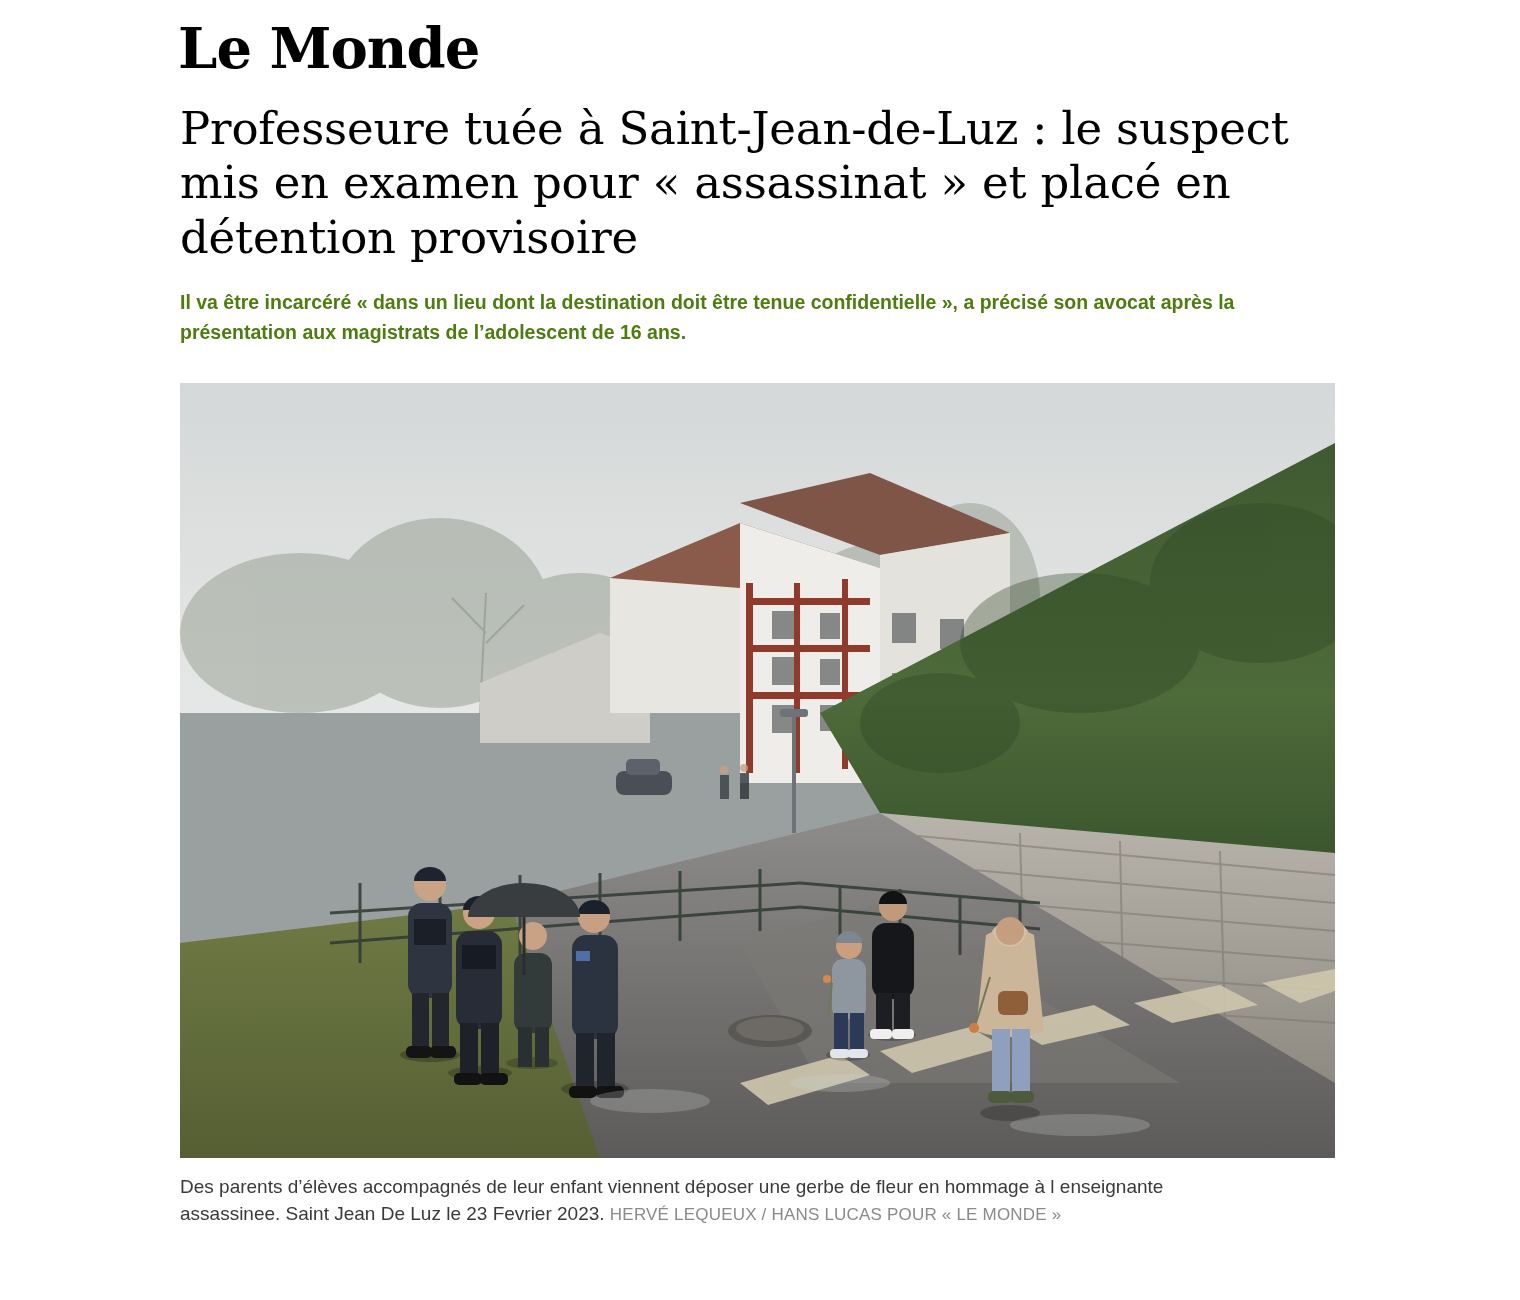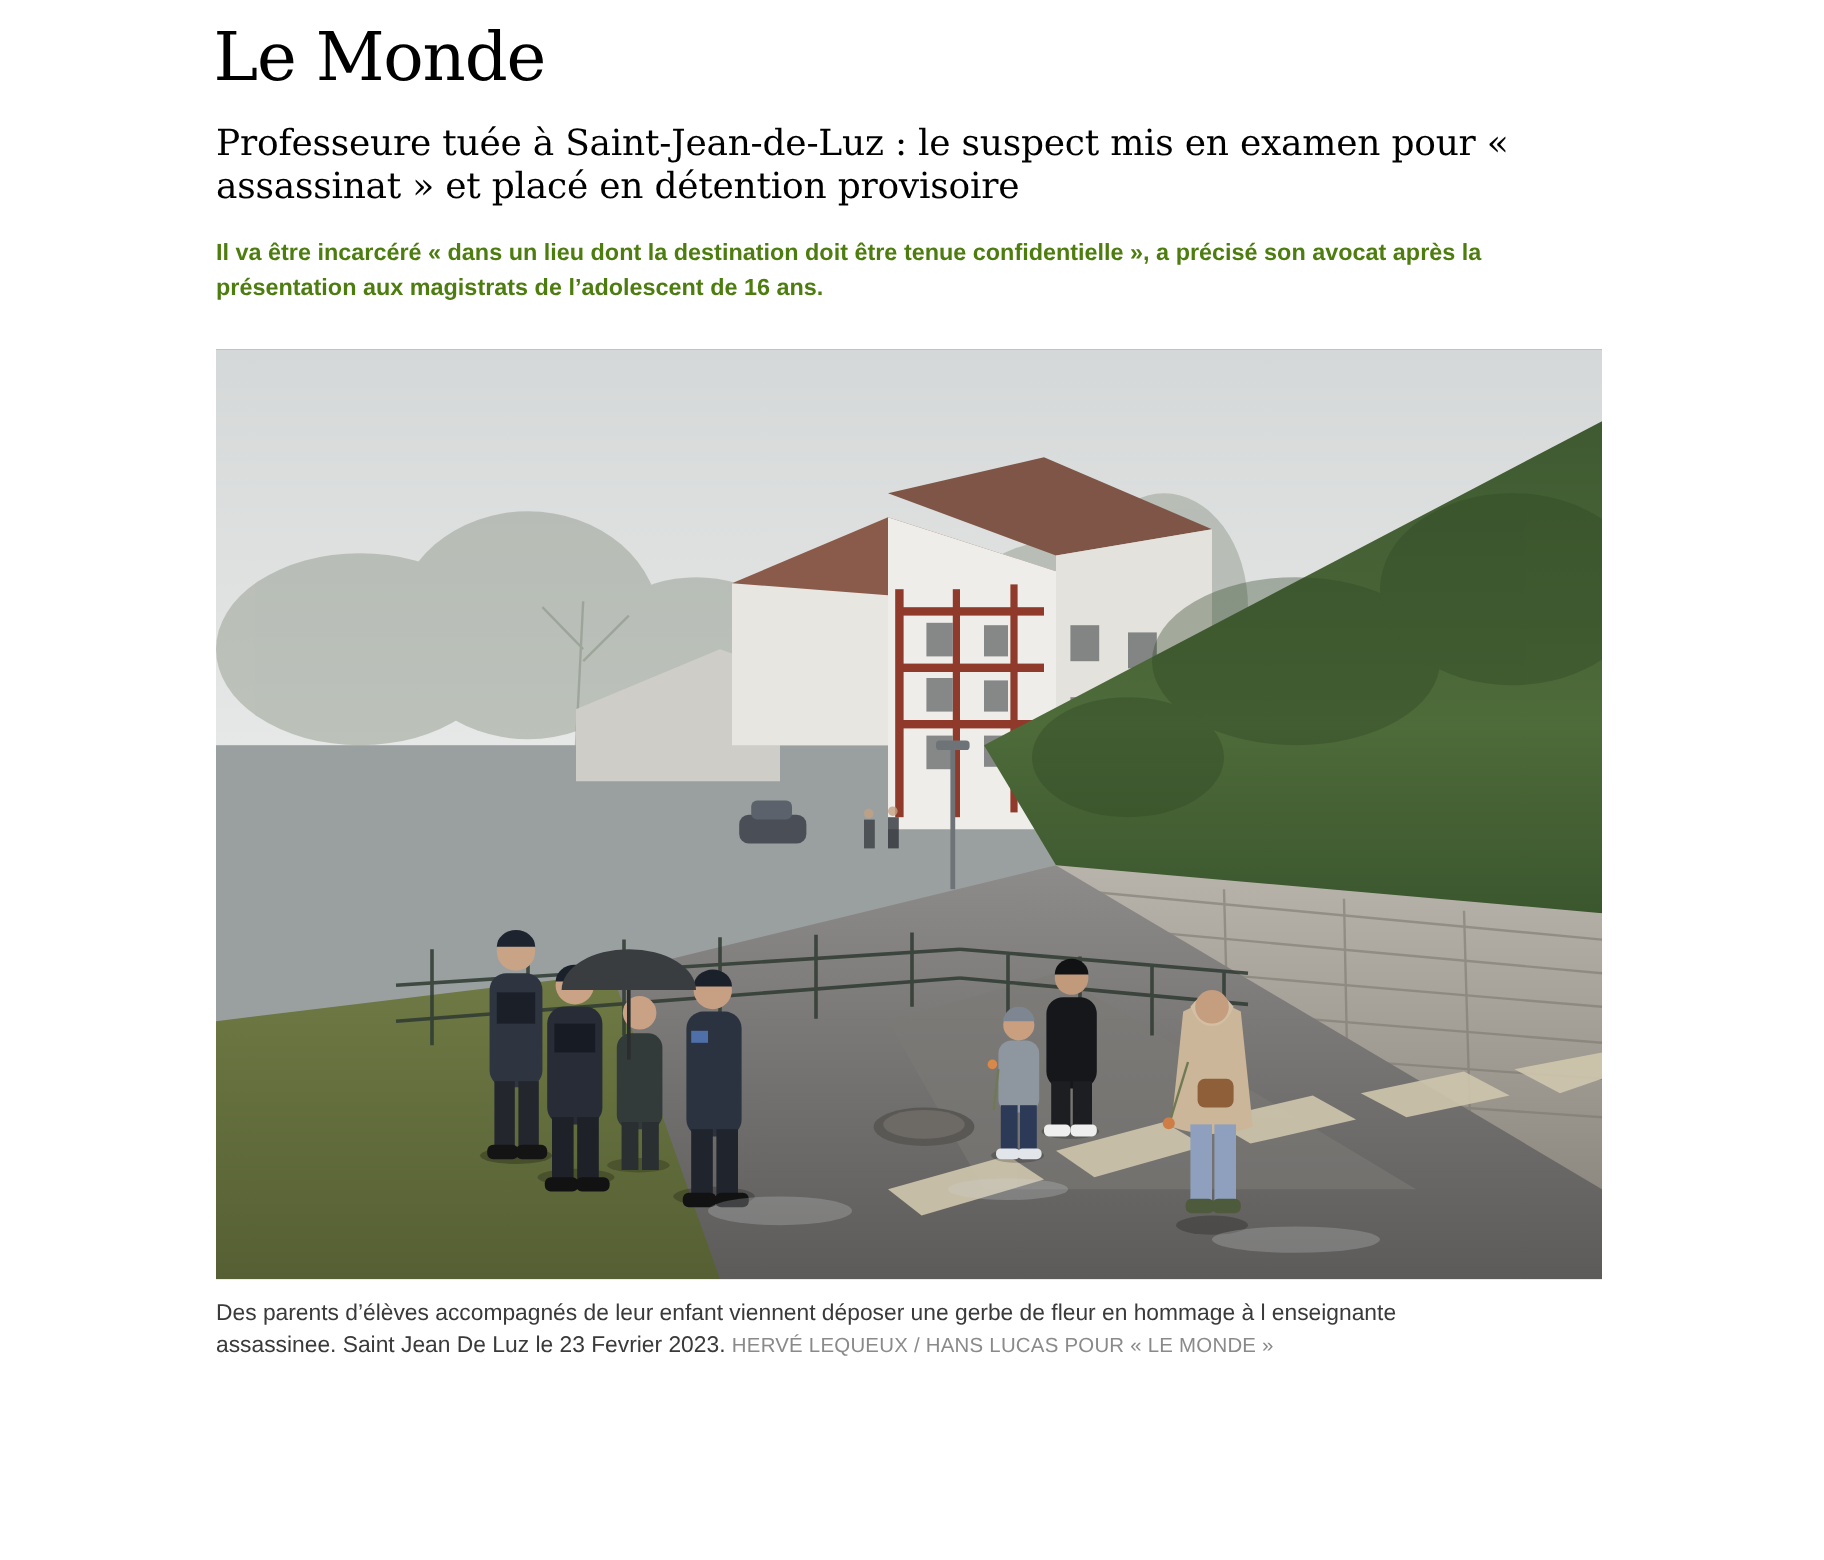"Le Monde" .masthead-logo { font-weight: 400 -> 700 }
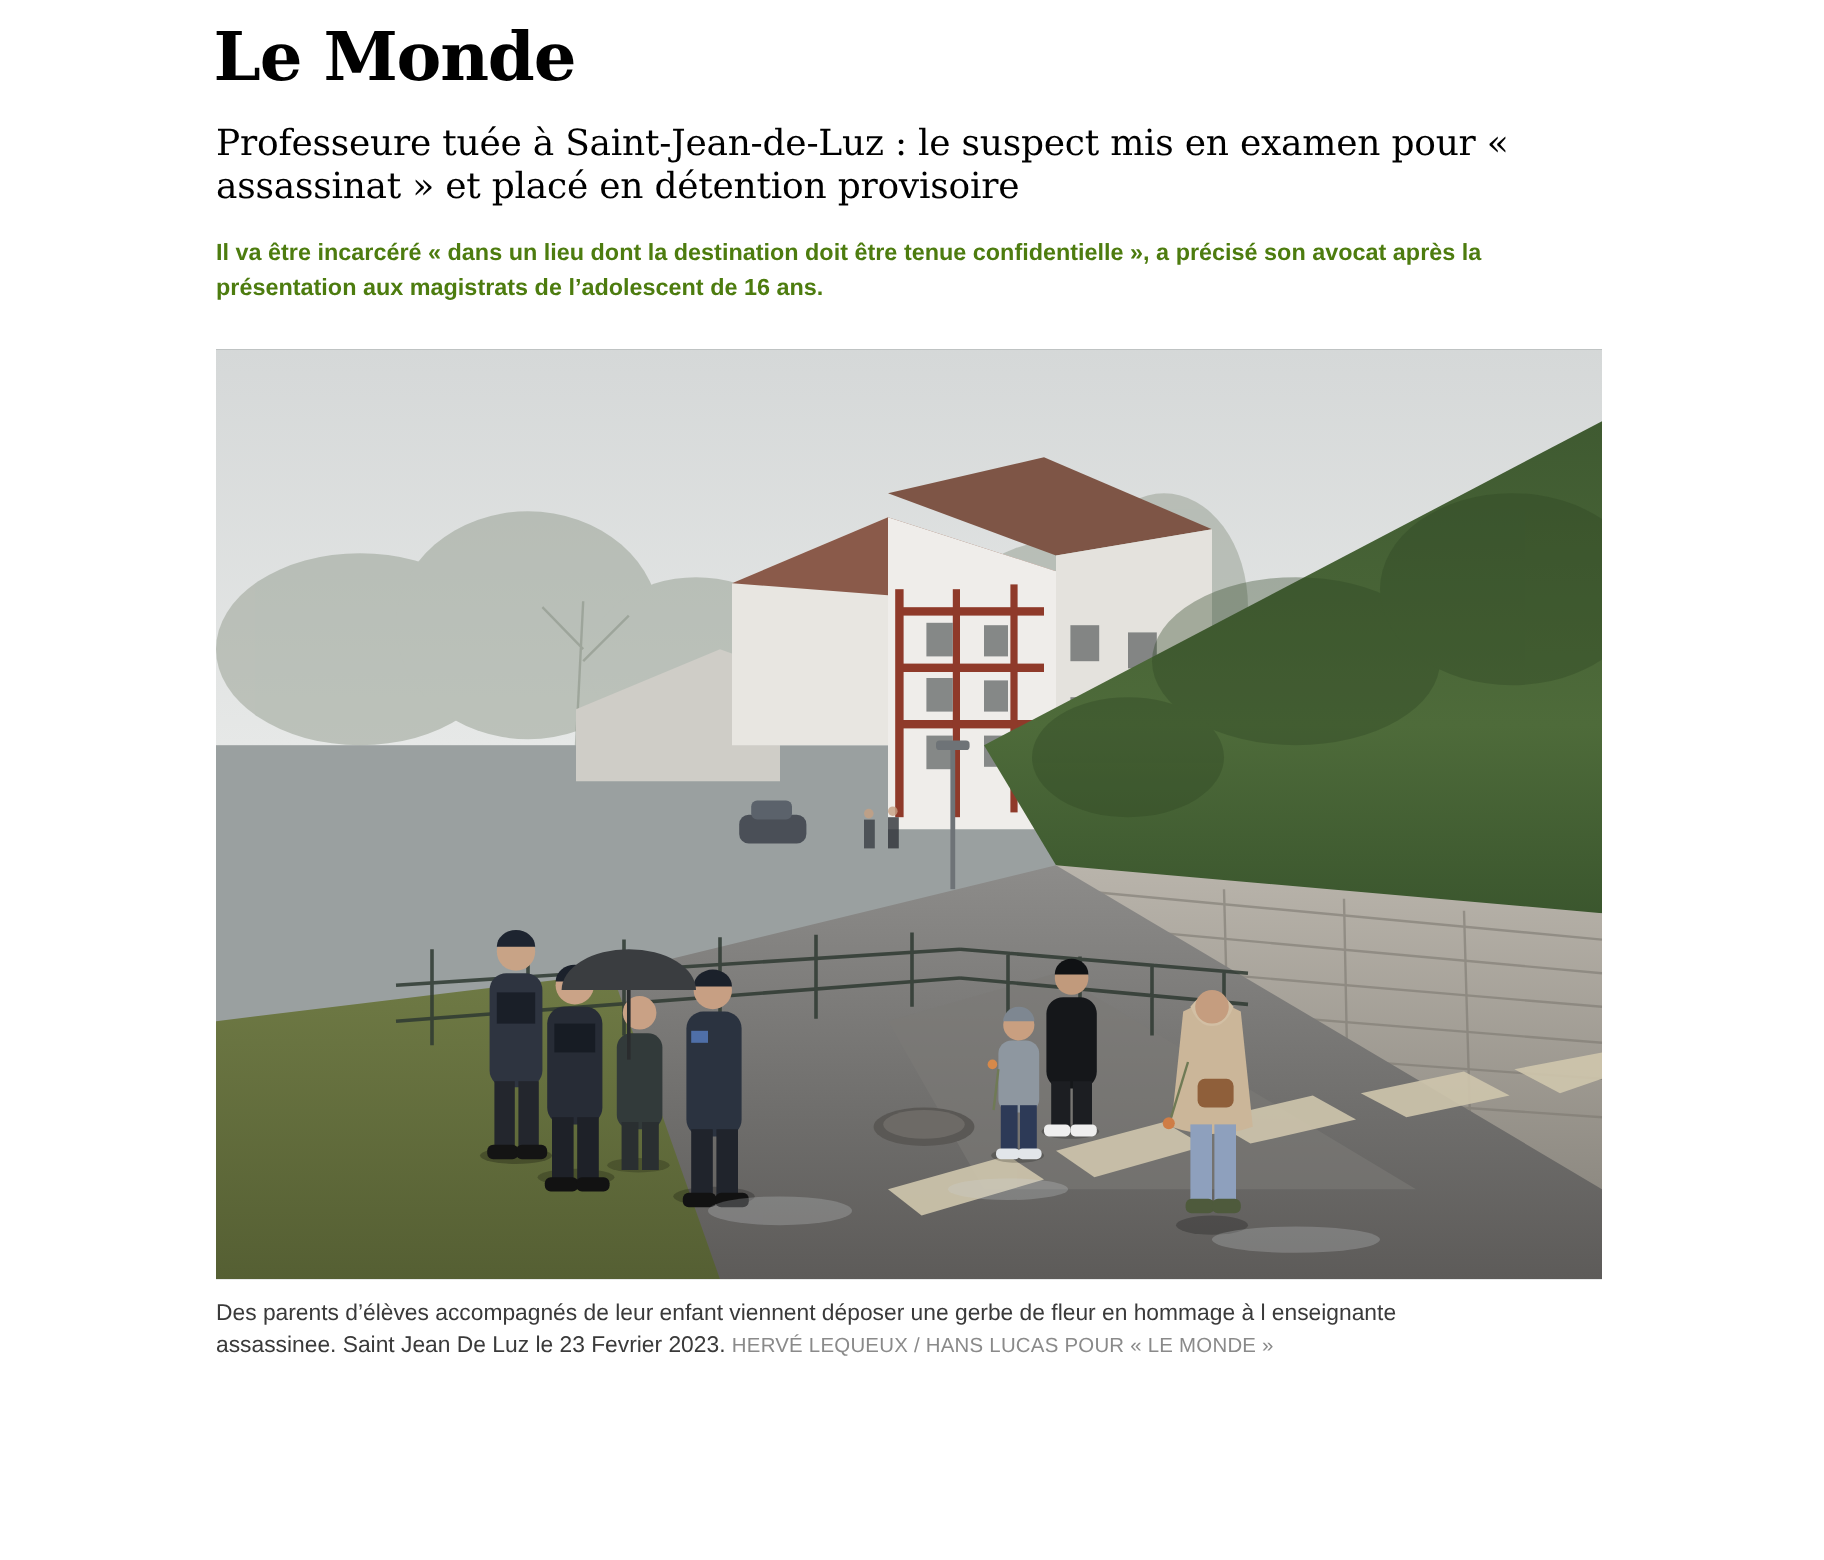"Professeure tuée à Saint-Jean-de-Luz :" .headline { font-size: 30px -> 45px }
